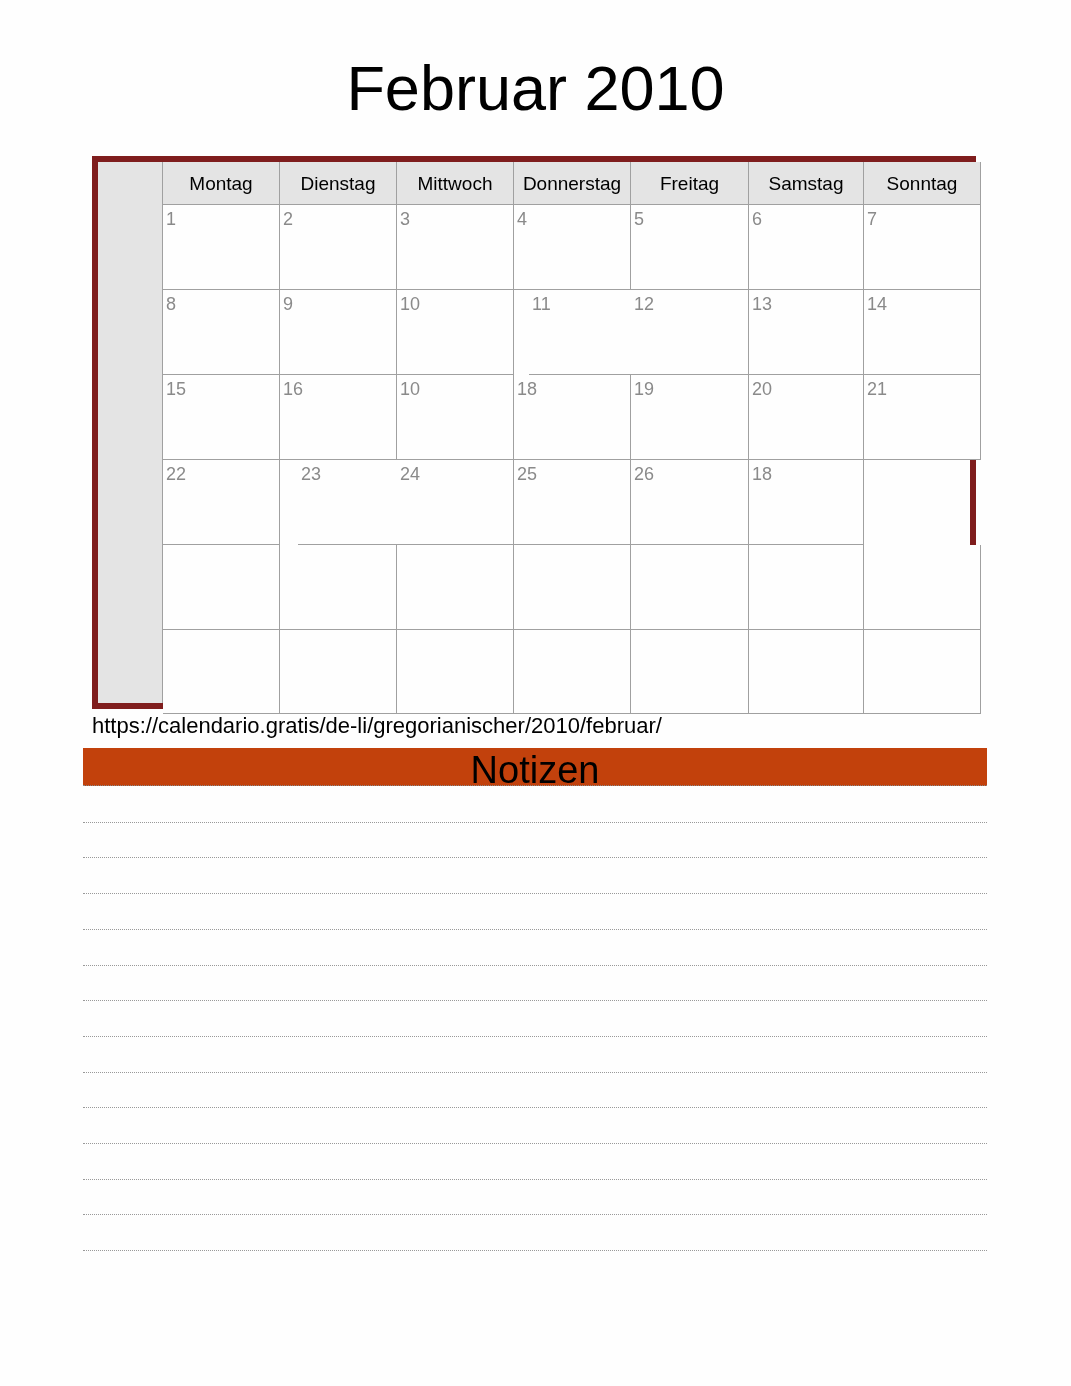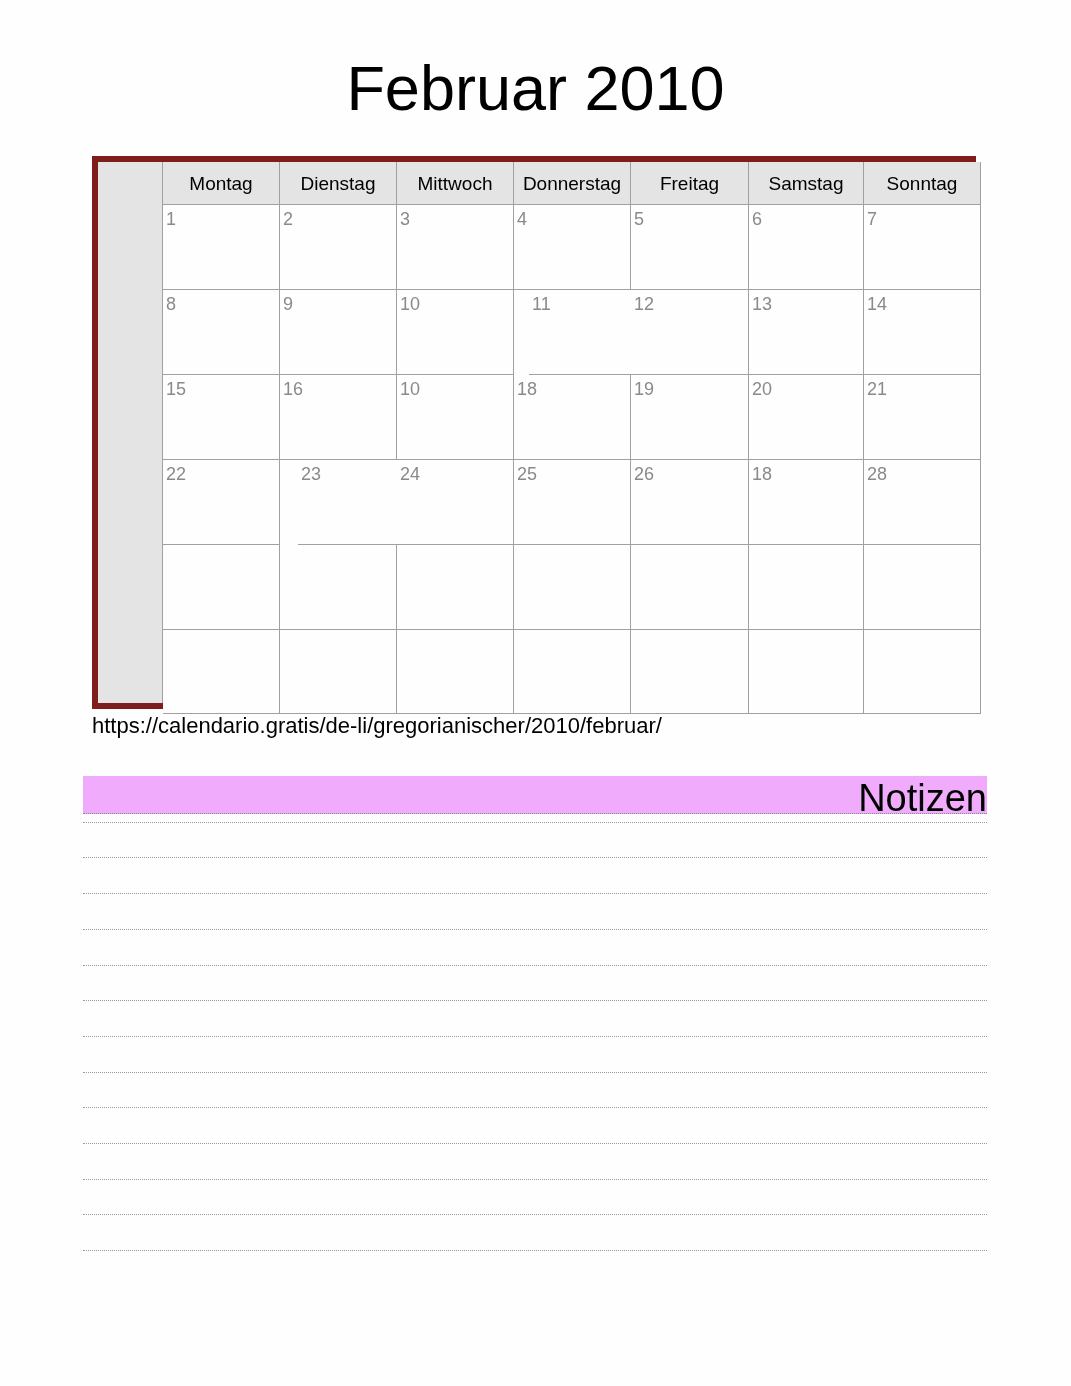"28" div.cell { html: <div> <span>28</span> </div> -> none }
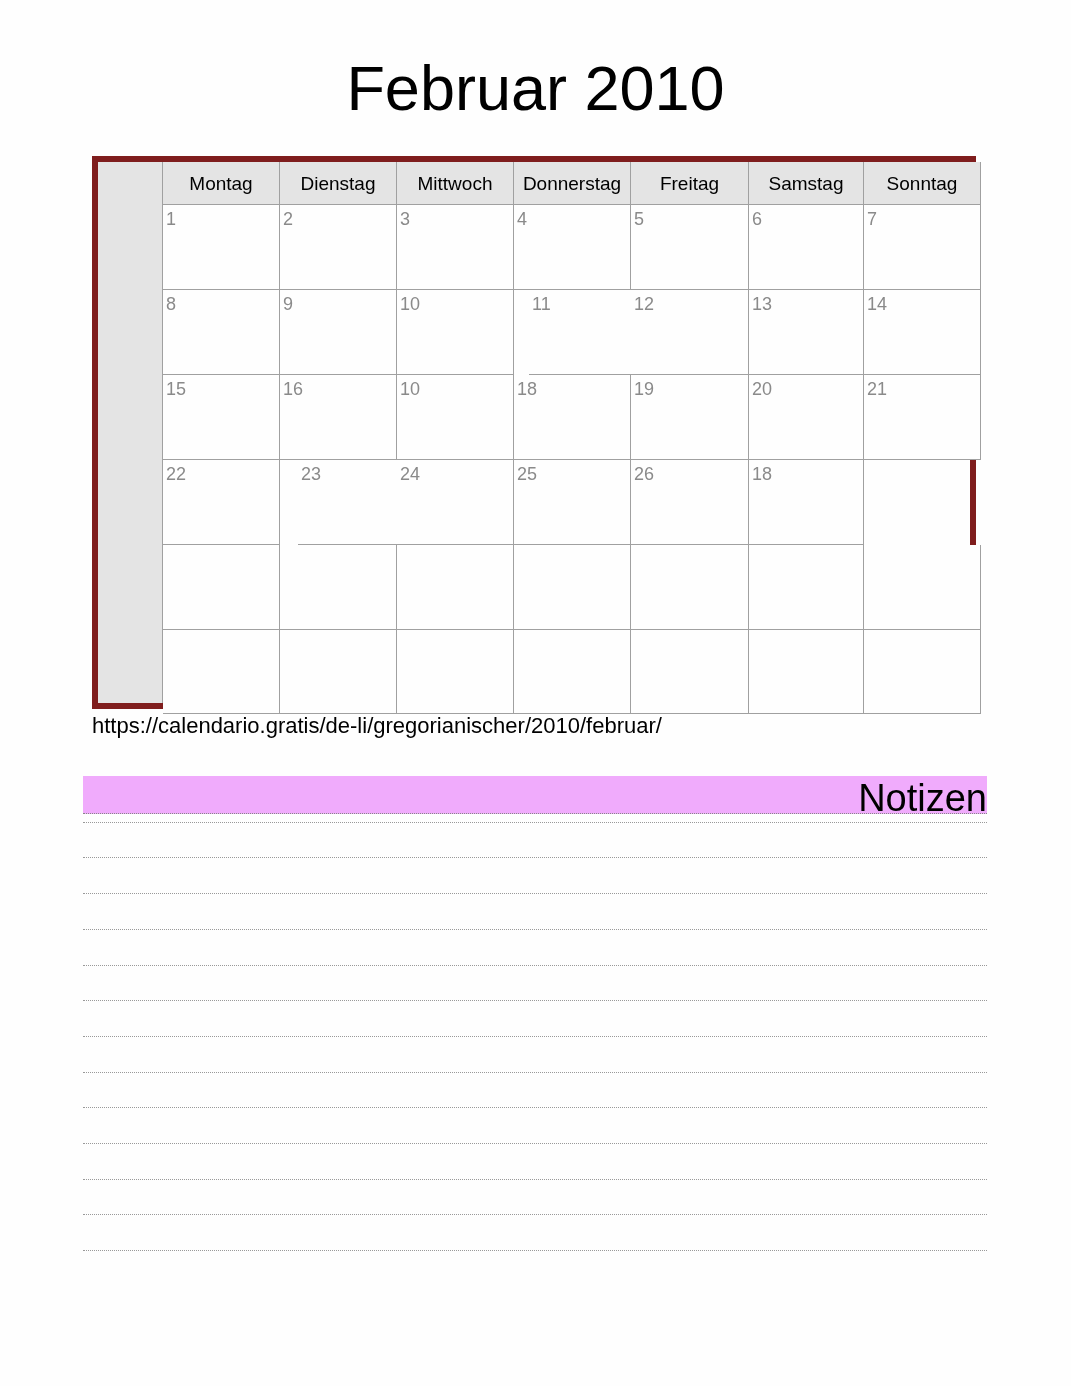"Notizen" .notes-hdr { background: #f0abfc -> #c2410c; margin-top: 28px -> none; text-align: right -> center }
